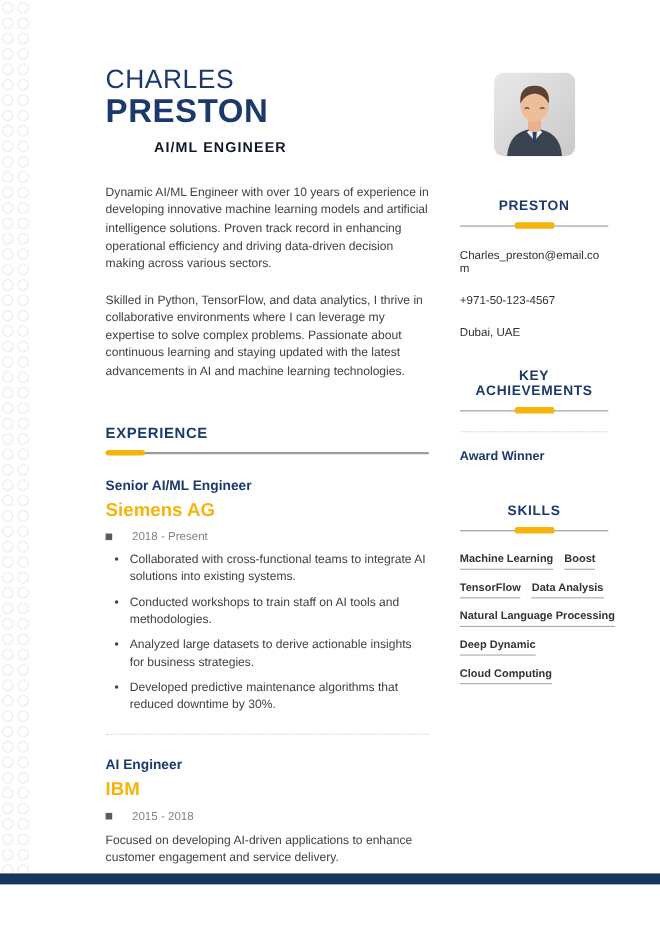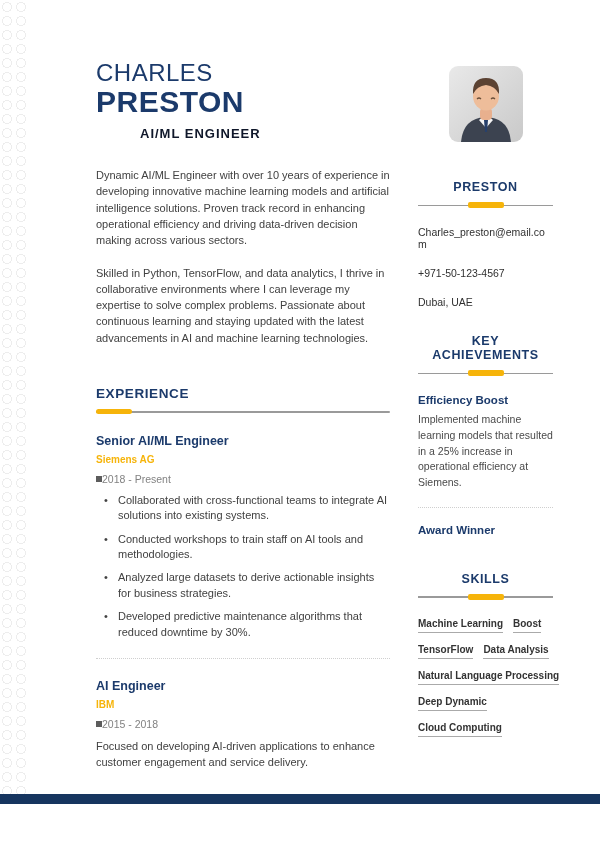"Efficiency Boost" div.achv { html: <div> <div>Efficiency Boost</div> <div>Implemented machine learning models that resulted in a 25% increase in operational efficiency at Siemens.</div> </div> -> none }
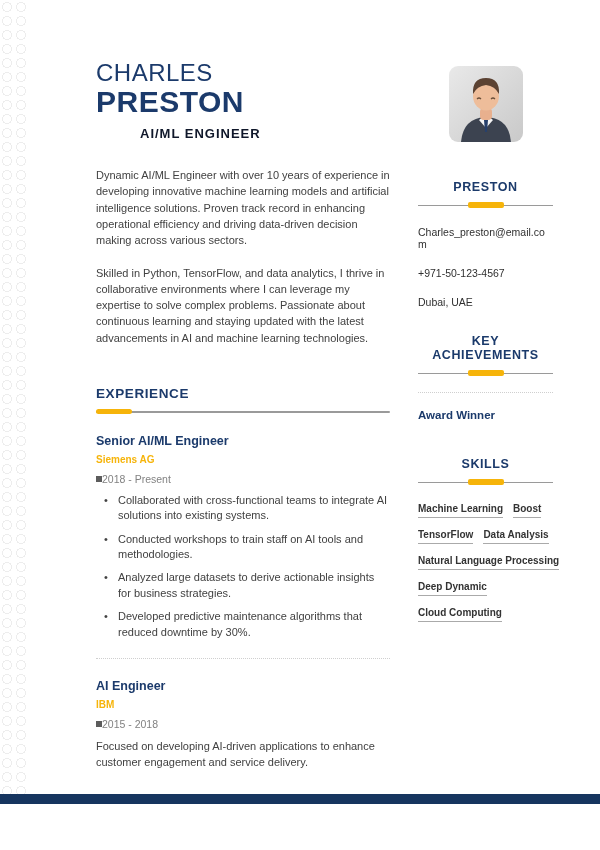"Siemens AG" .job-company { font-size: 10px -> 17px }
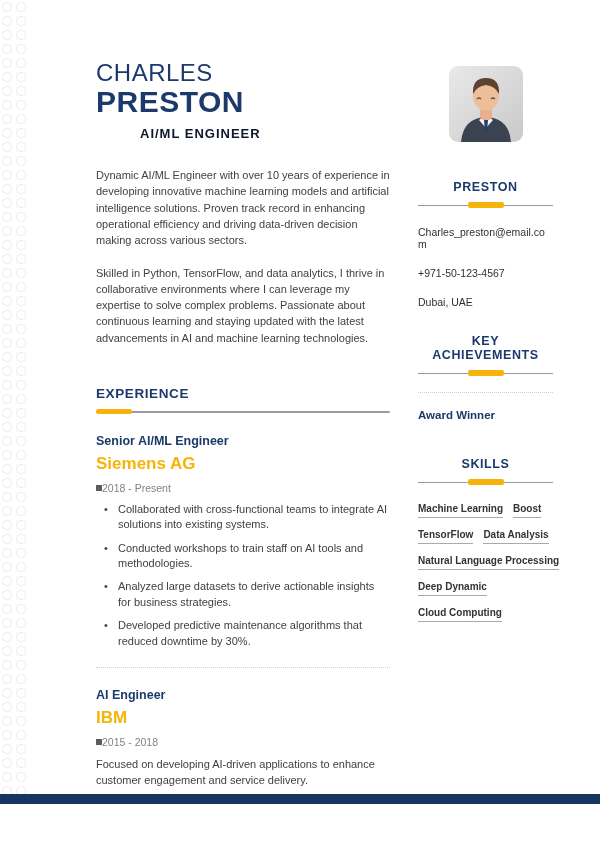"2018 - Present" .job-dates { gap: 0 -> 18px }
